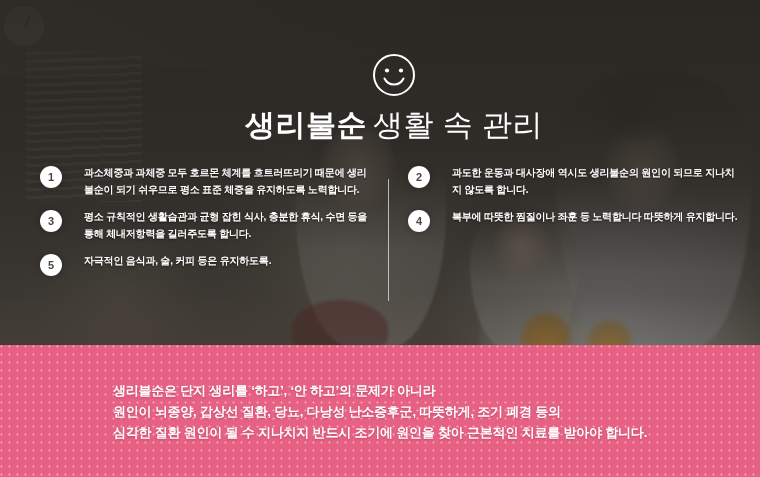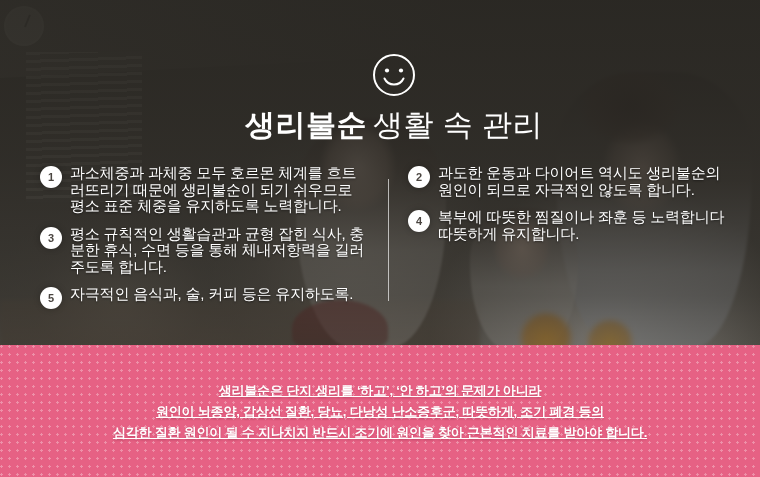"과소체중과 과체중 모두 호르몬 체계를" .tip-text { font-size: 15px -> 10px; font-weight: 400 -> 700; margin-left: 8px -> 22px }
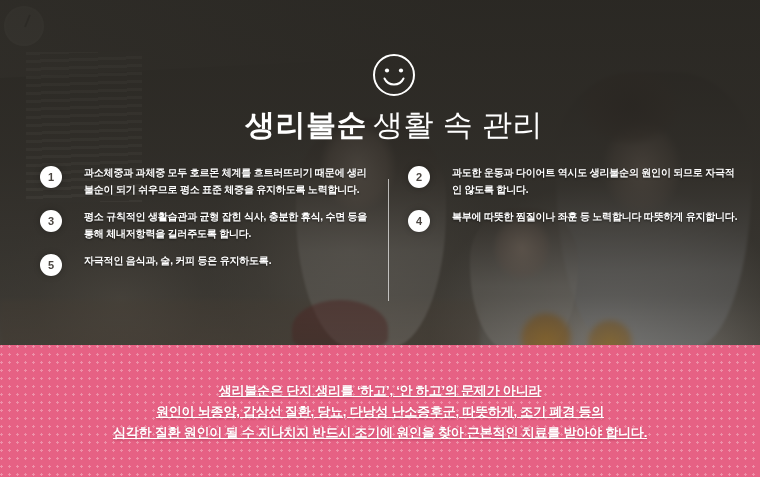"과도한 운동과 다이어트 역시도 생리불순의" div.tip-text { text: 다이어트 역시도 생리불순의 원인이 되므로 자극적인 -> 대사장애 역시도 생리불순의 원인이 되므로 지나치지 }
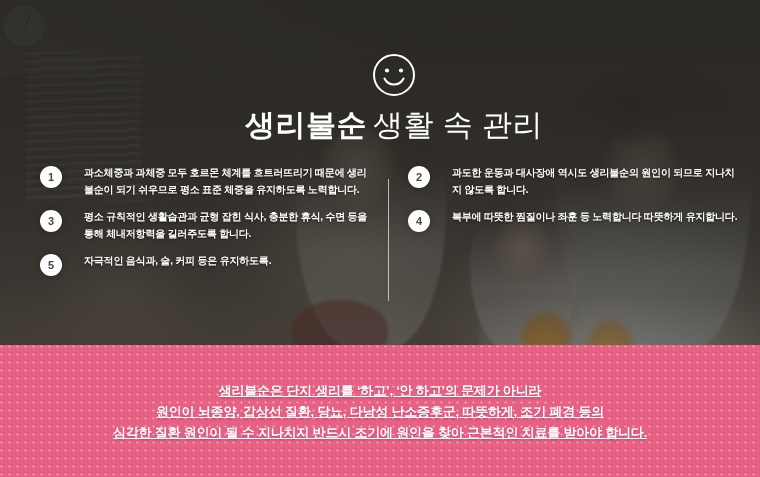"생리불순은 단지 생리를 ‘하고’, ‘안" .footer-inner { text-align: center -> none; text-decoration: underline -> none }
